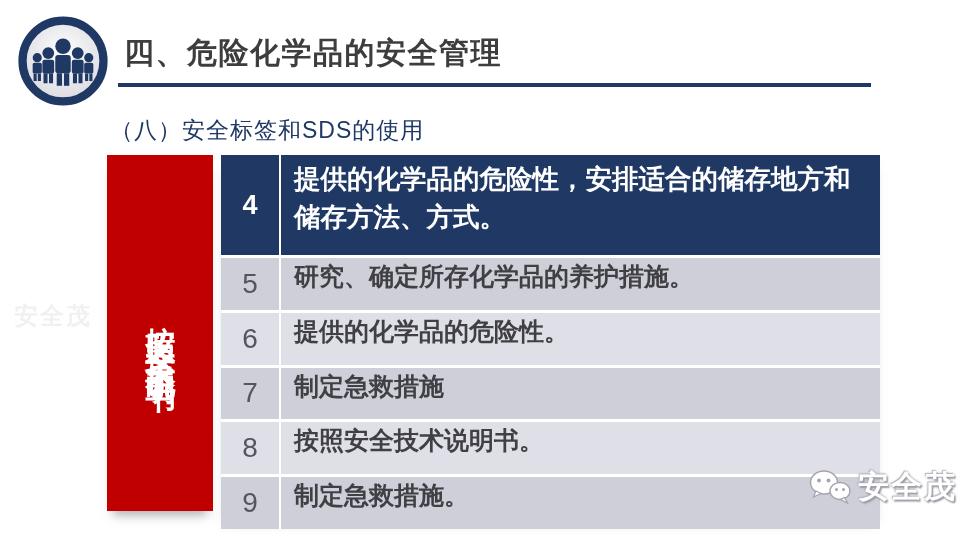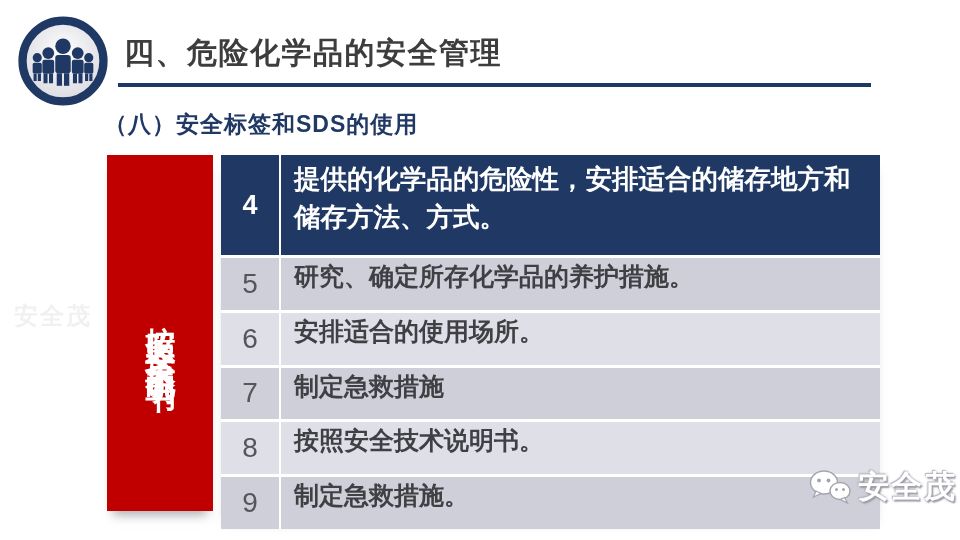"（八）安全标签和SDS的使用" .subtitle { font-weight: bold -> normal; margin: 8px -> 14px }
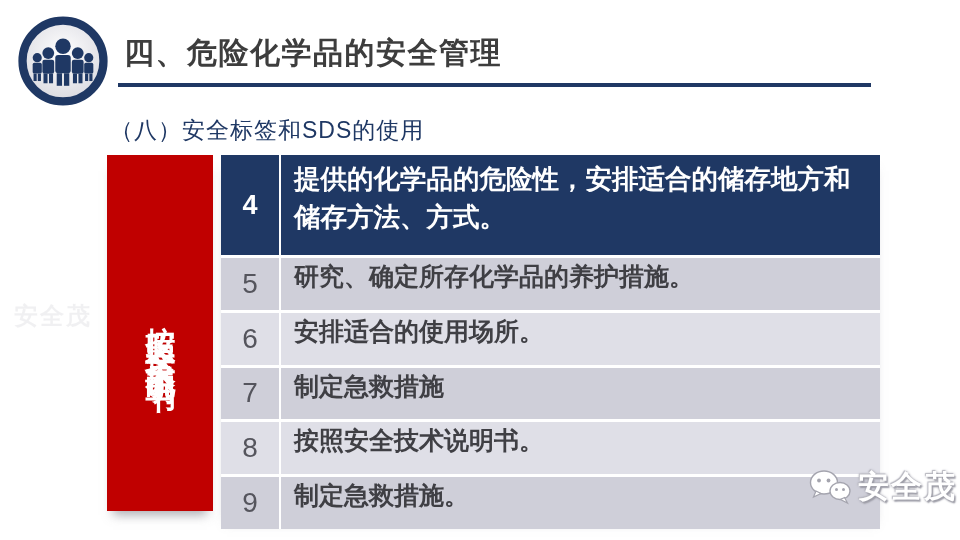"安排适合的使用场所。" div.cell { text: 安排适合的使用场所 -> 提供的化学品的危险性 }
